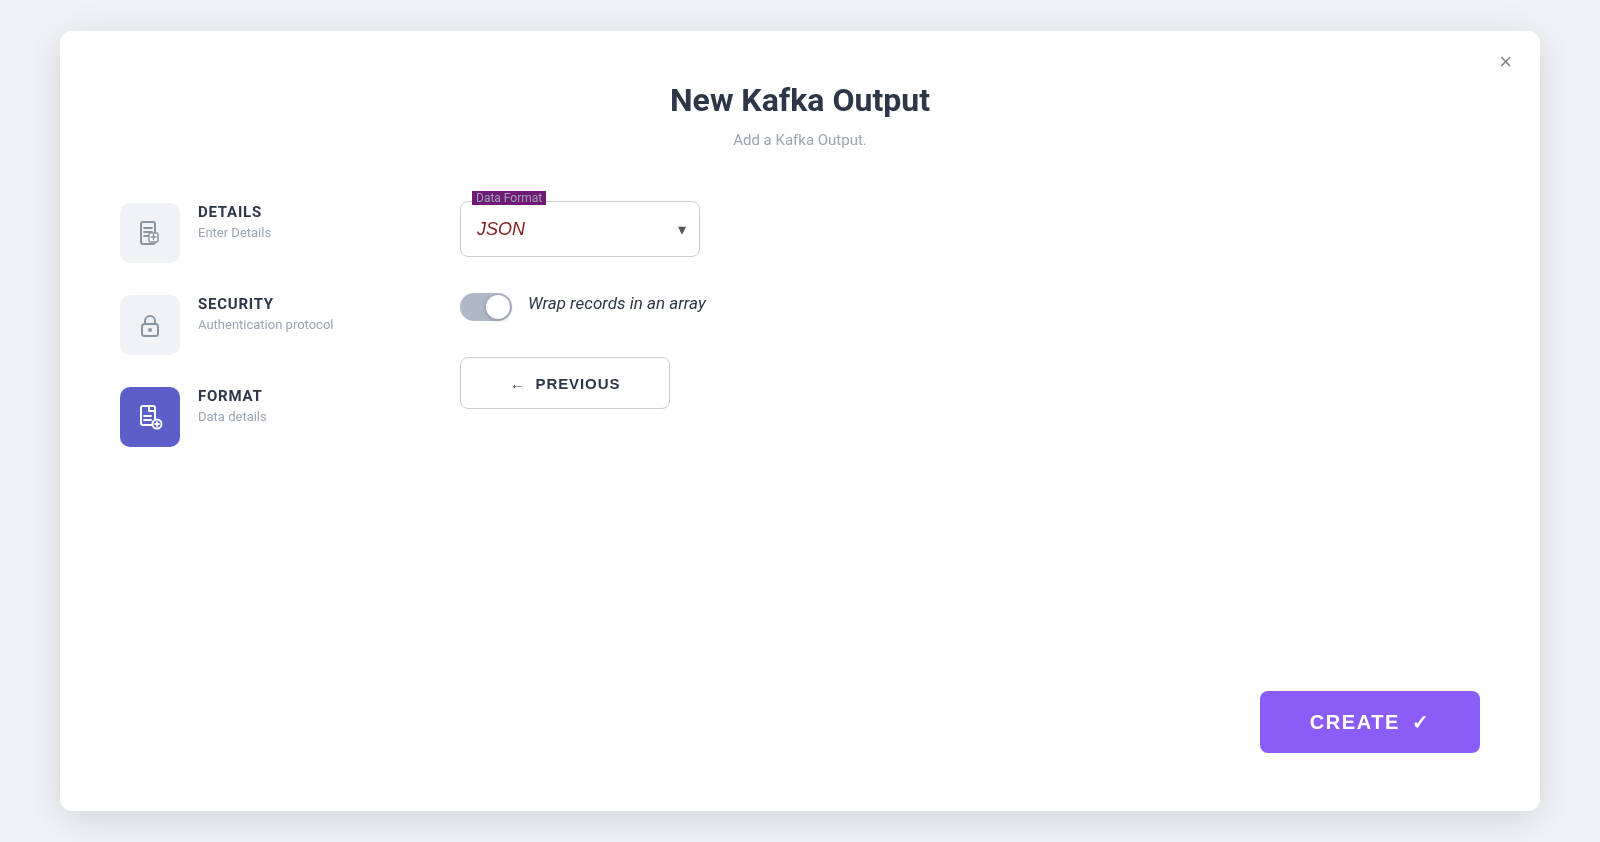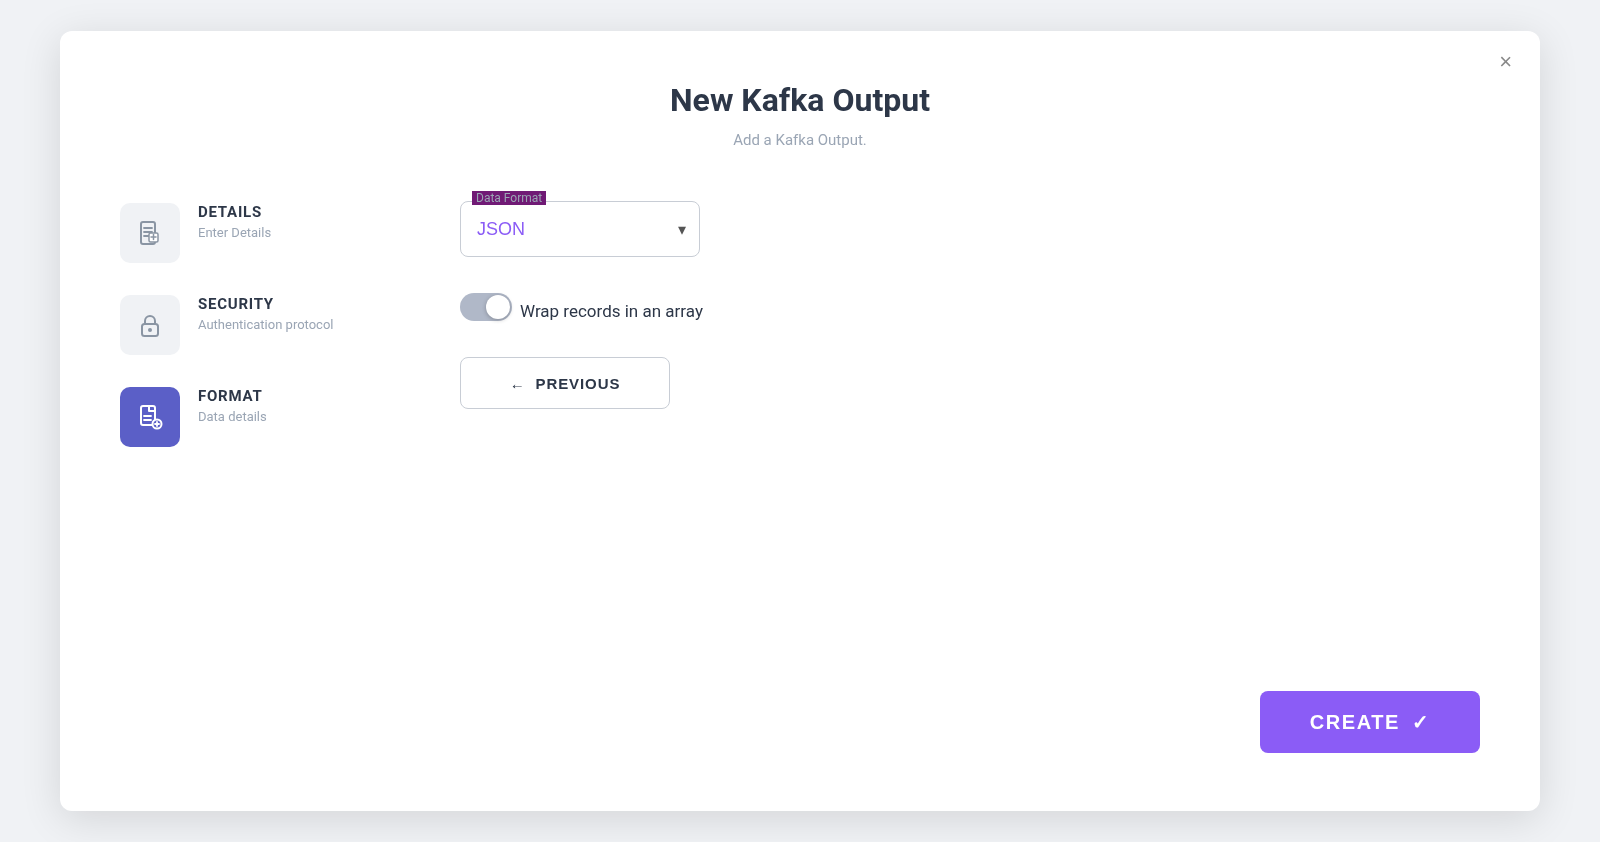"JSON" .styled-select { color: #8b5cf6 -> #7f1d1d; font-style: none -> italic }
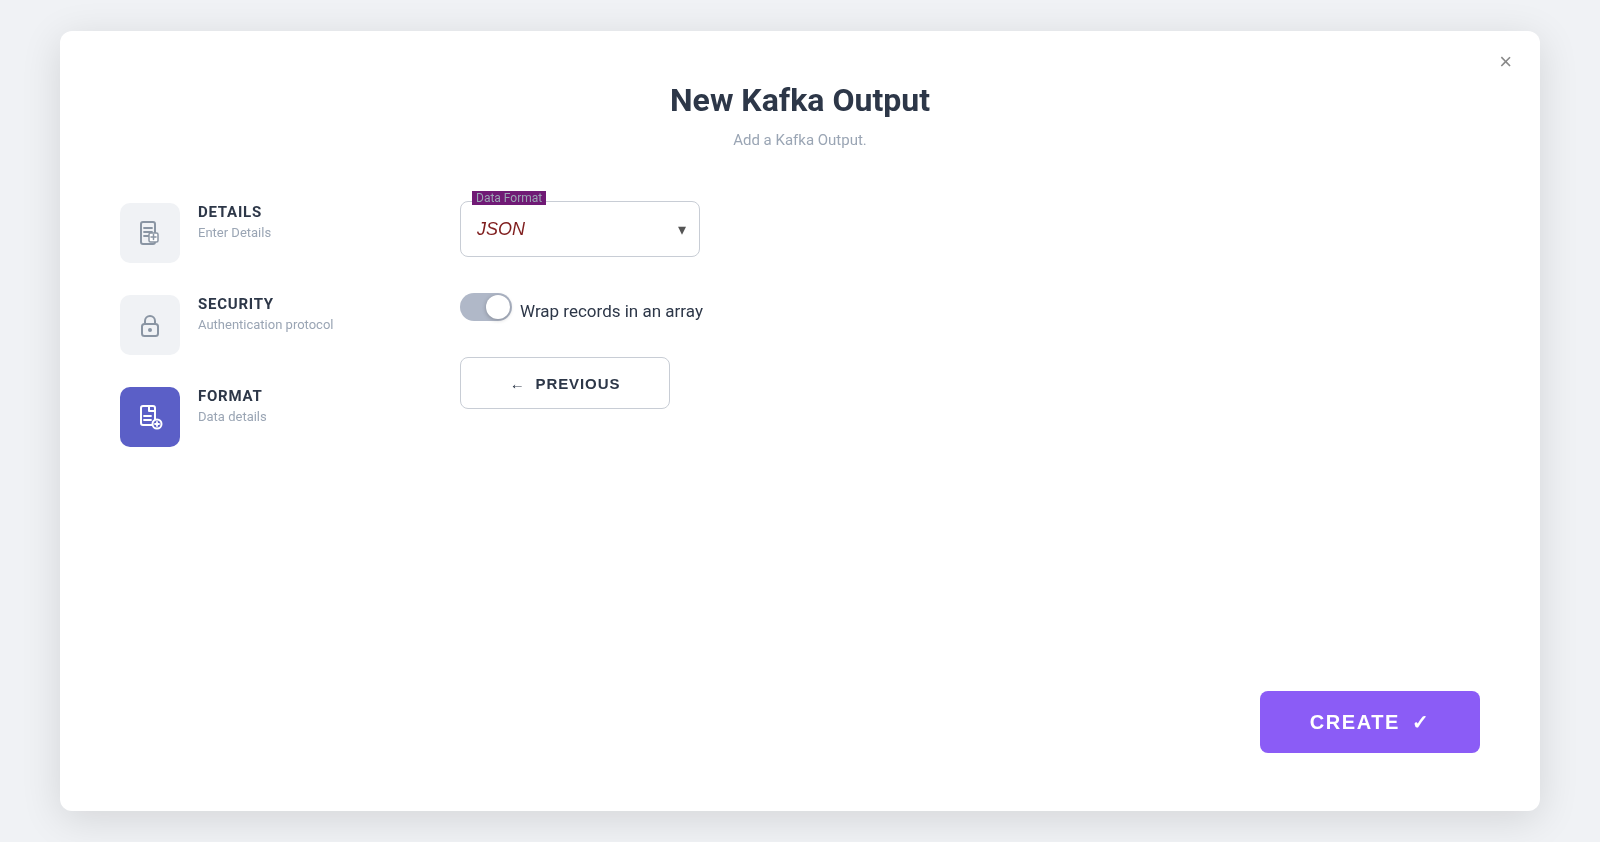"Wrap records in an array" .toggle-row { align-items: flex-end -> flex-start; font-style: none -> italic; gap: 8px -> 16px }
